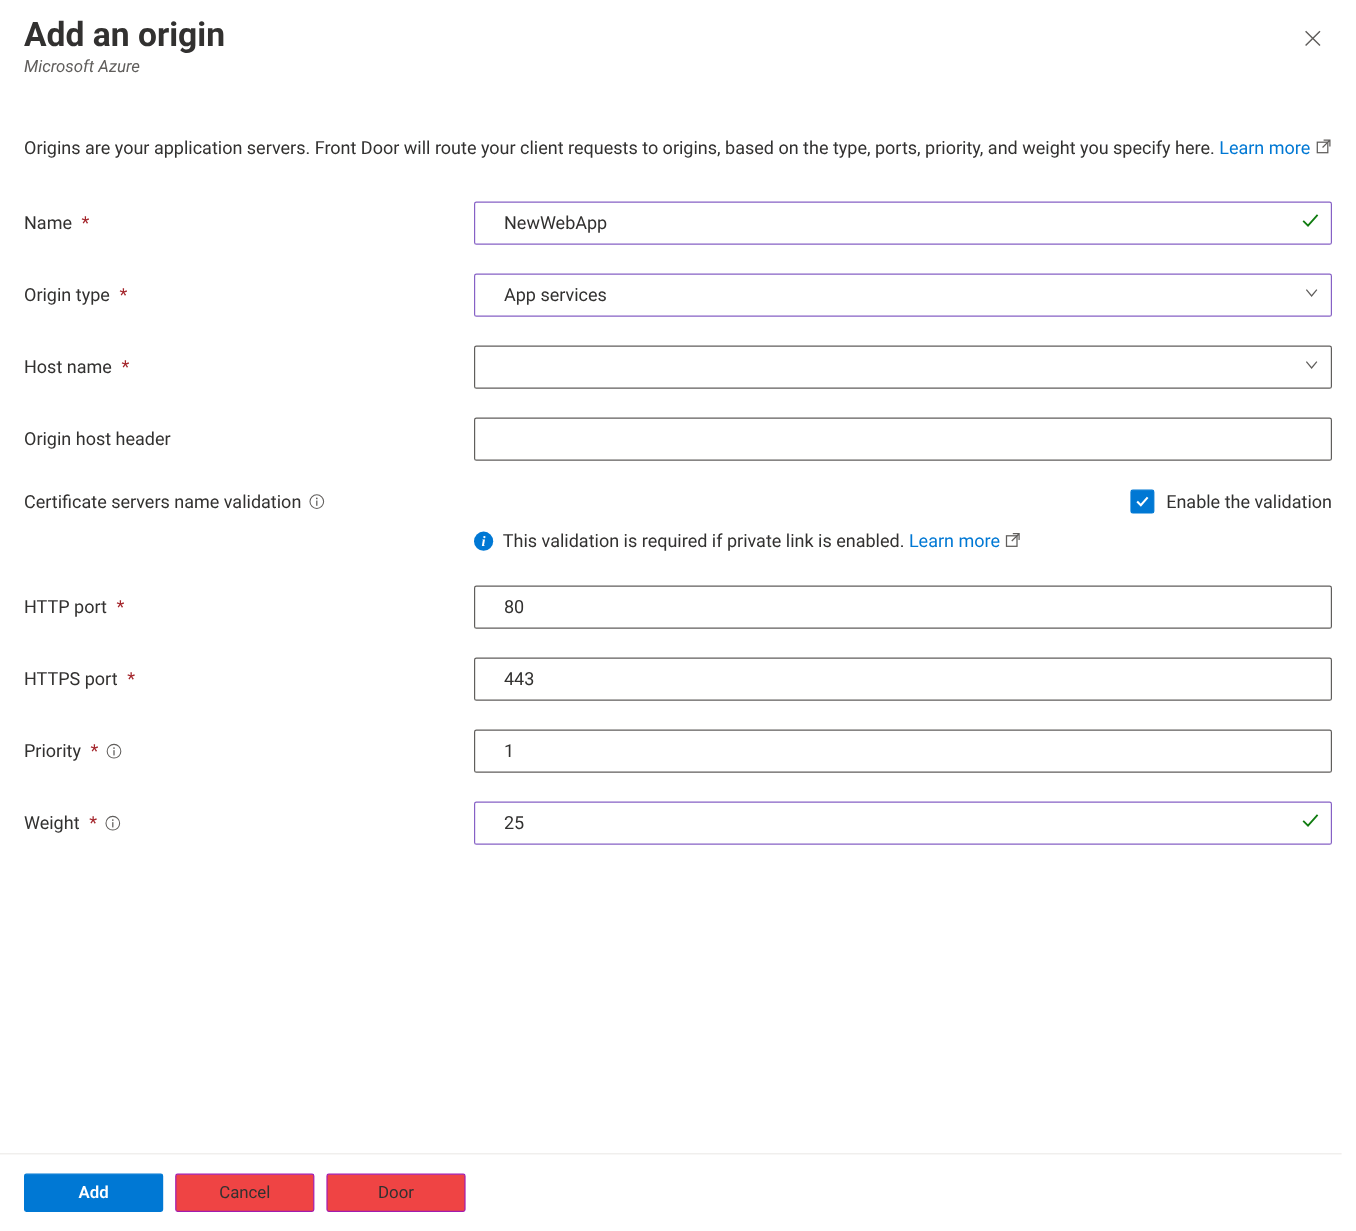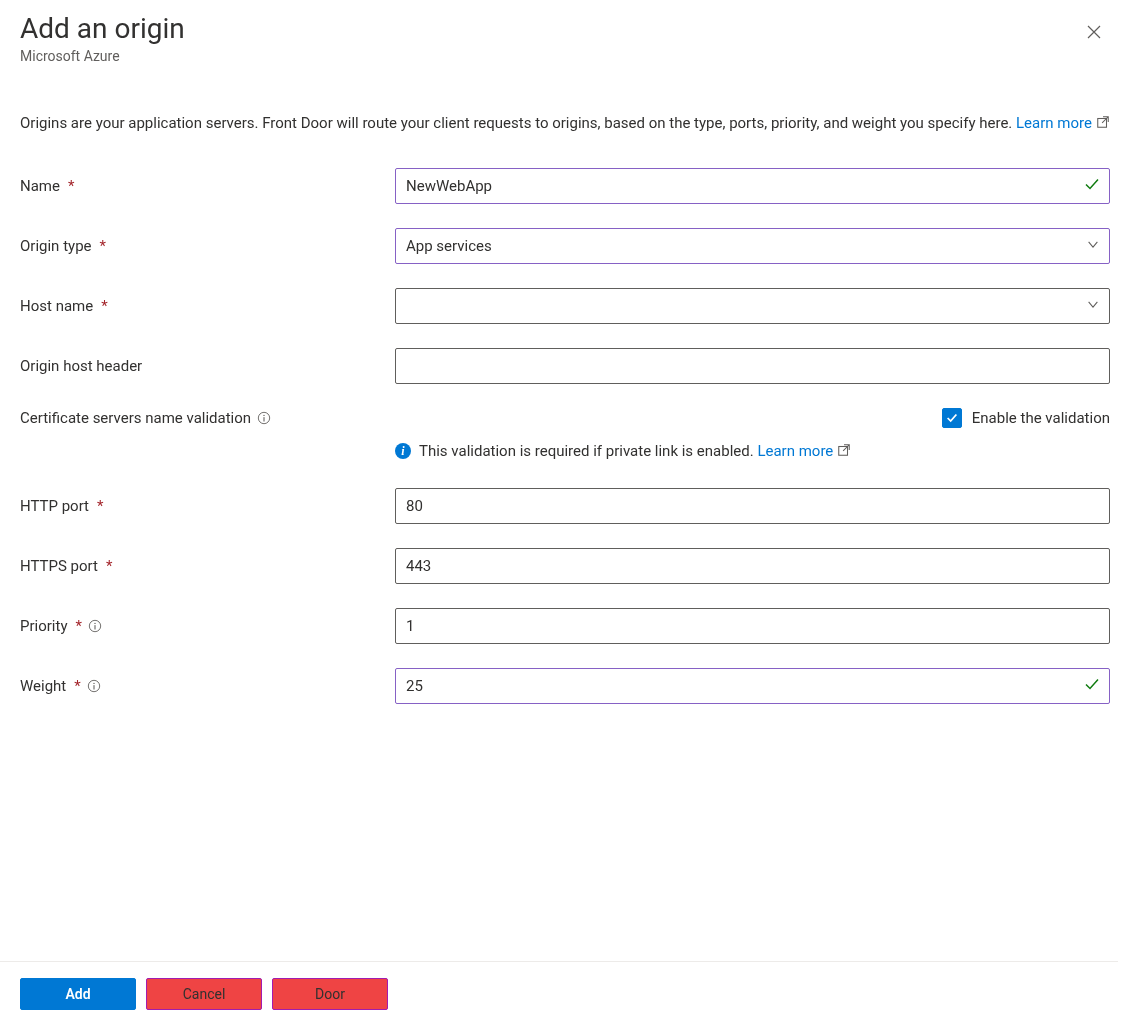"Add an origin" .title { font-weight: 400 -> 700 }
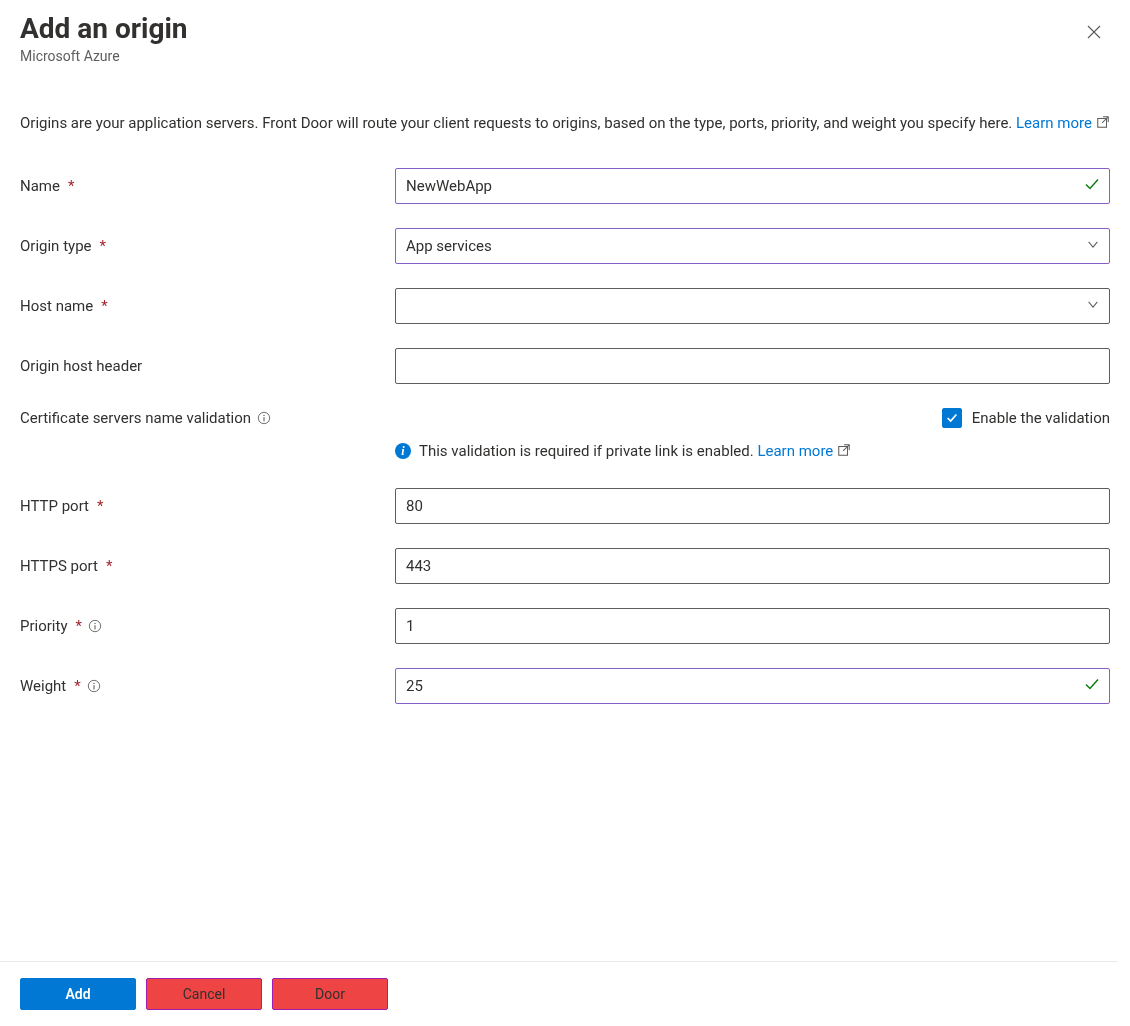"Microsoft Azure" .subtitle { font-style: none -> italic }
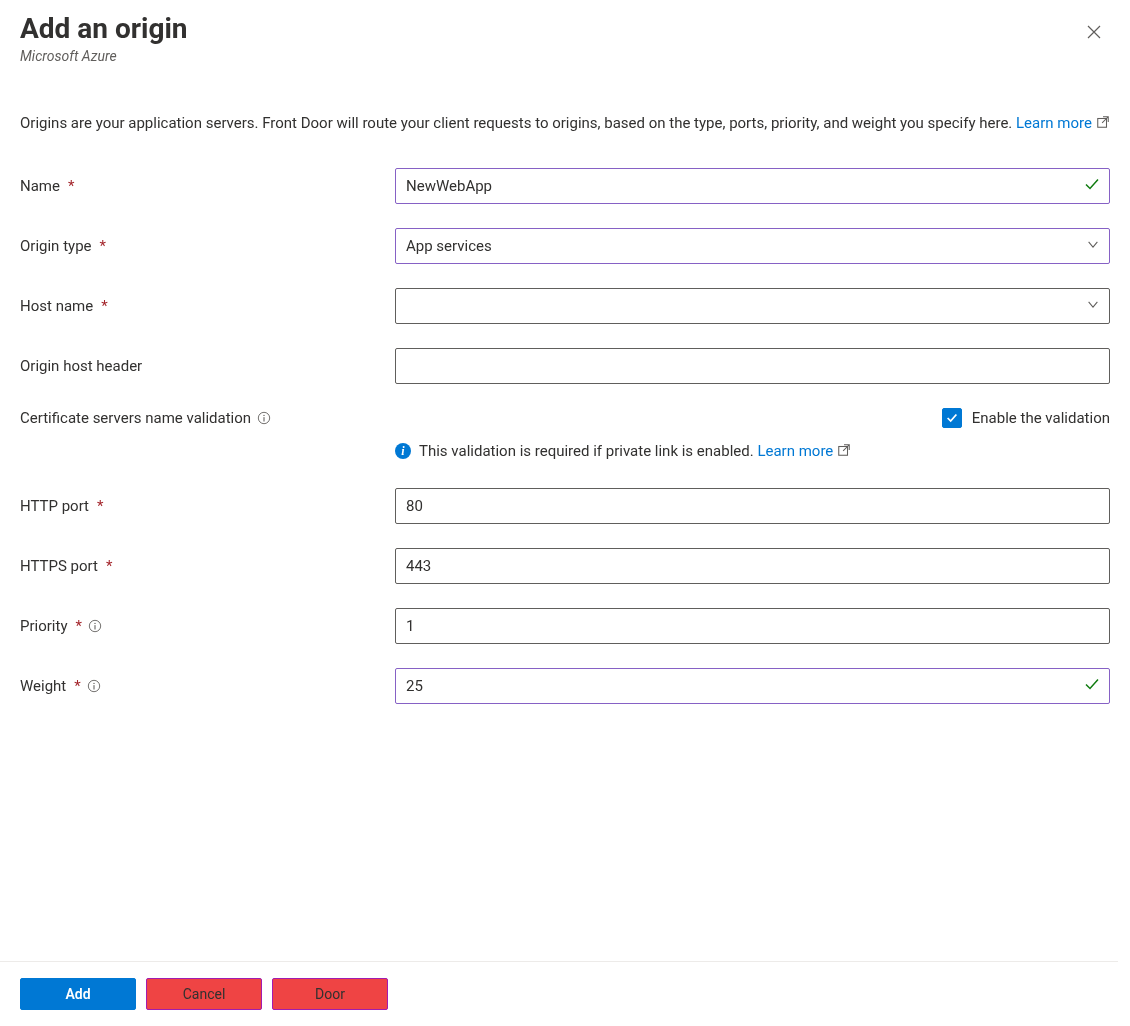"NewWebApp" .text-input, .select { padding: 0 10px -> 0 24px }
